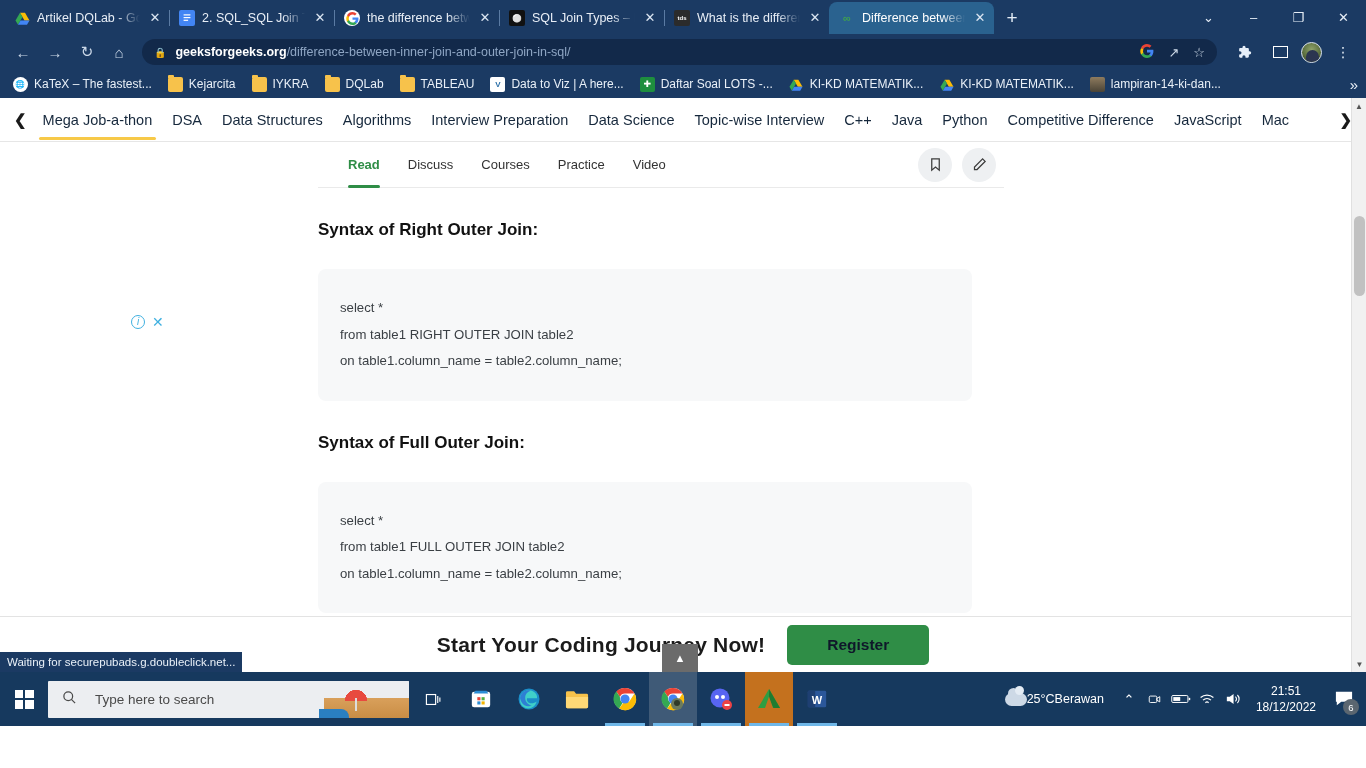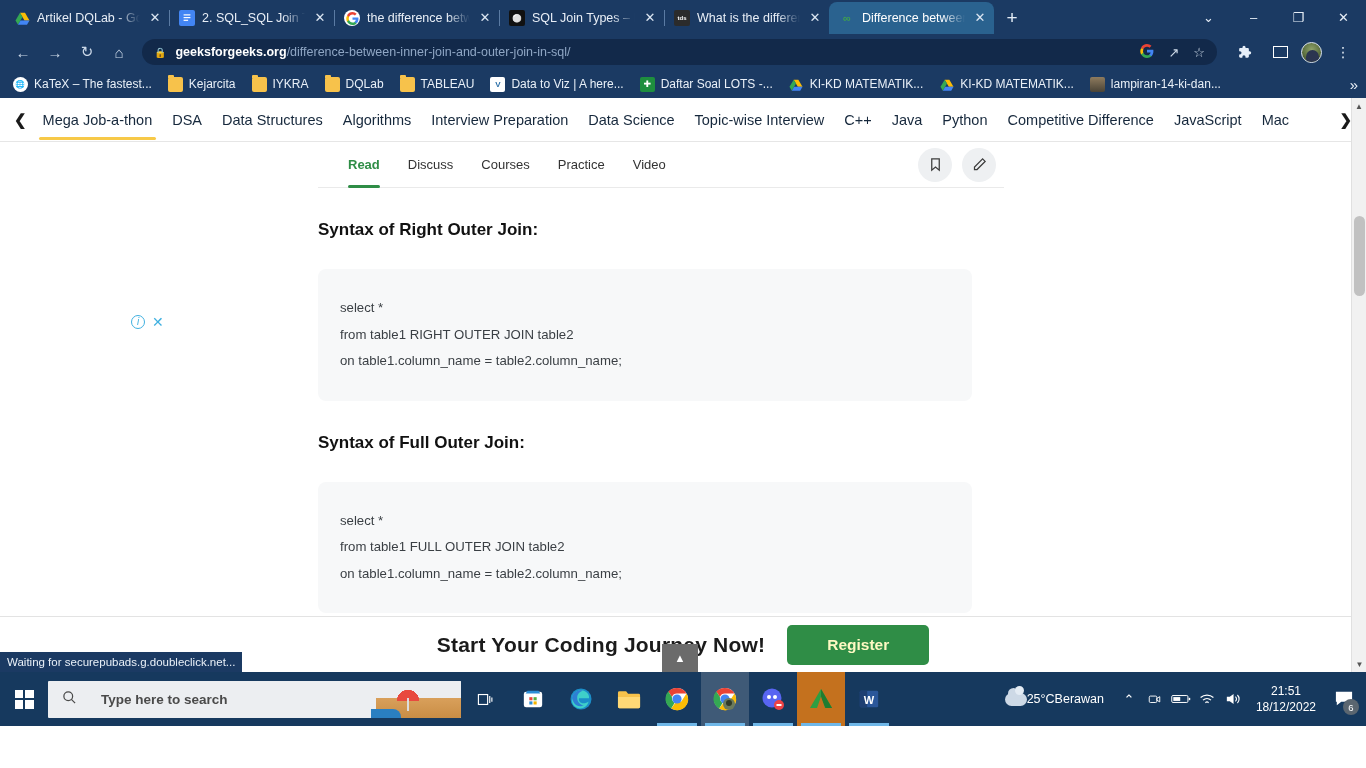"Register" .btn-register { color: #fef9c3 -> #0f172a }
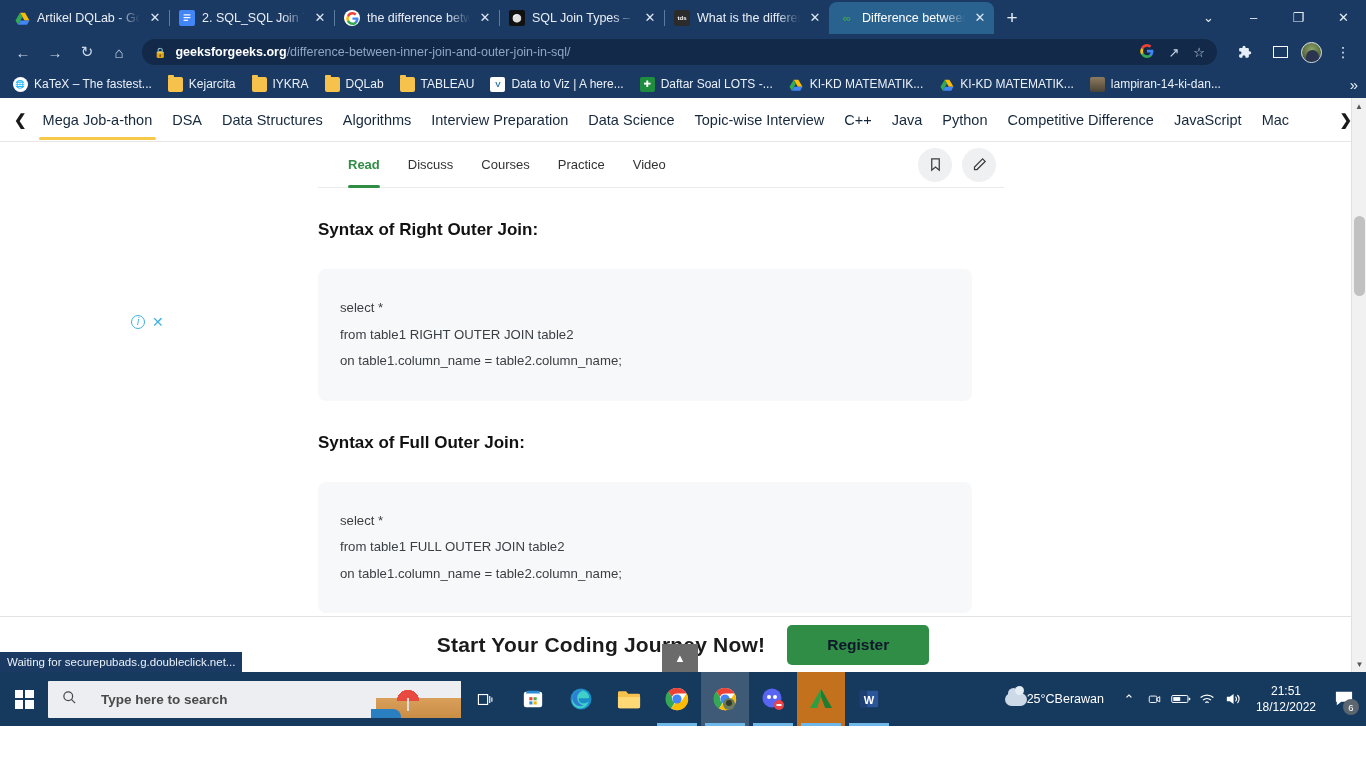"Type here to search" .search-box { font-weight: bold -> none; gap: 24px -> 18px; width: 413px -> 361px }
